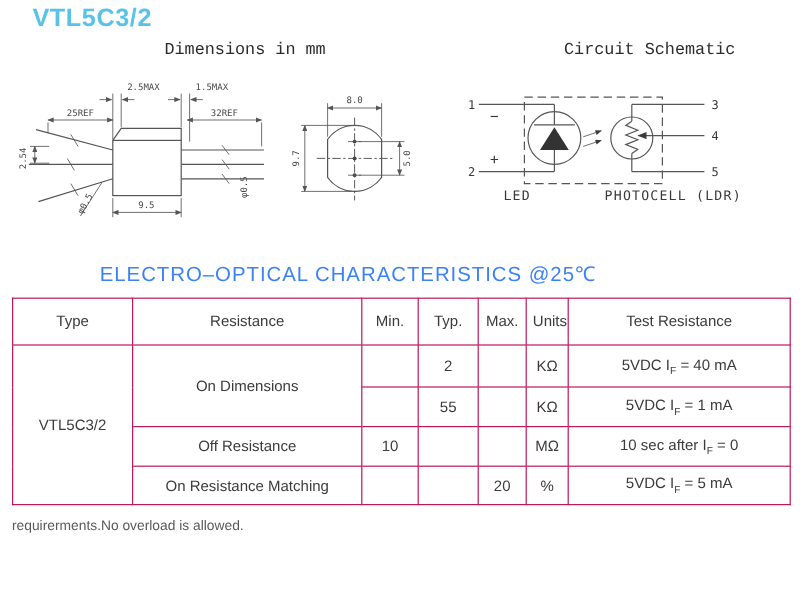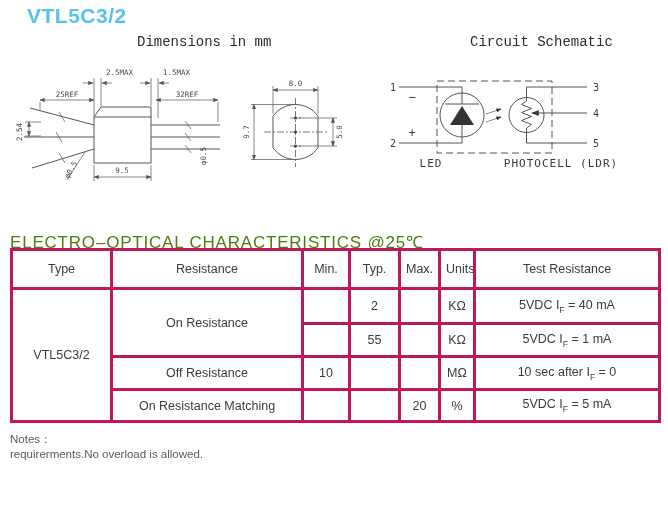"ELECTRO–OPTICAL CHARACTERISTICS @25℃" .table-heading { color: #4d7c0f -> #3b82f6; margin-top: 14px -> none; text-align: none -> center }
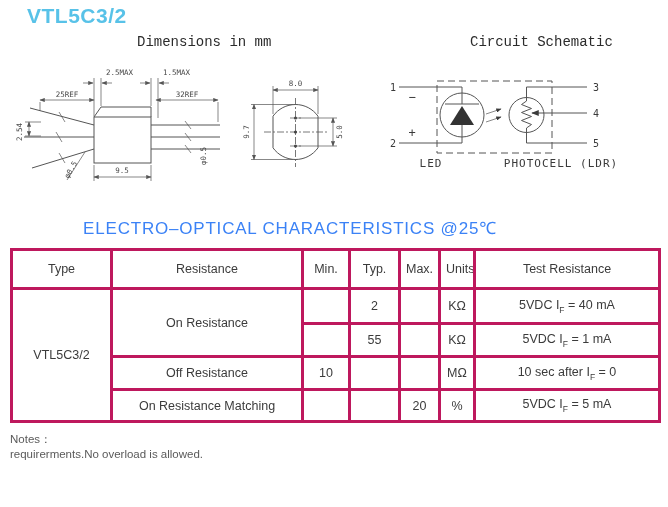"Type" .spec td, .spec th { border: 3px solid #be185d -> 1px solid #be185d }
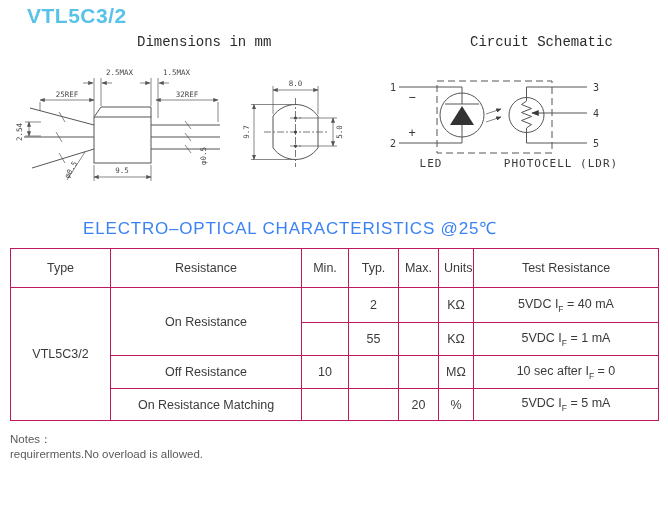"On Resistance" td { text: Resistance -> Dimensions }
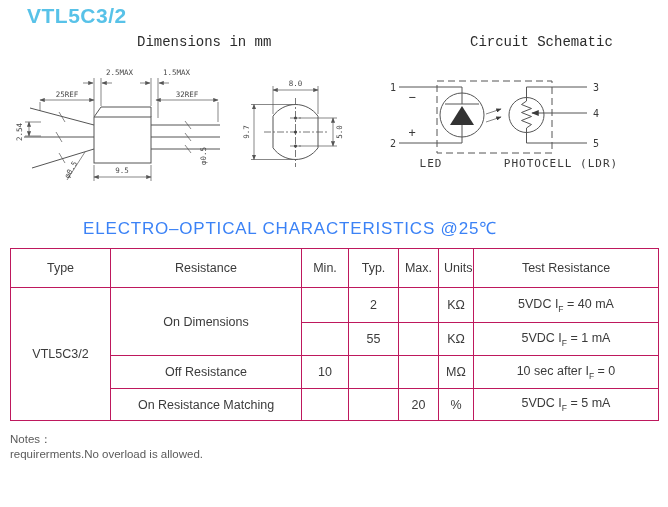"Notes：" div { html: <div>Notes：</div> -> none }
